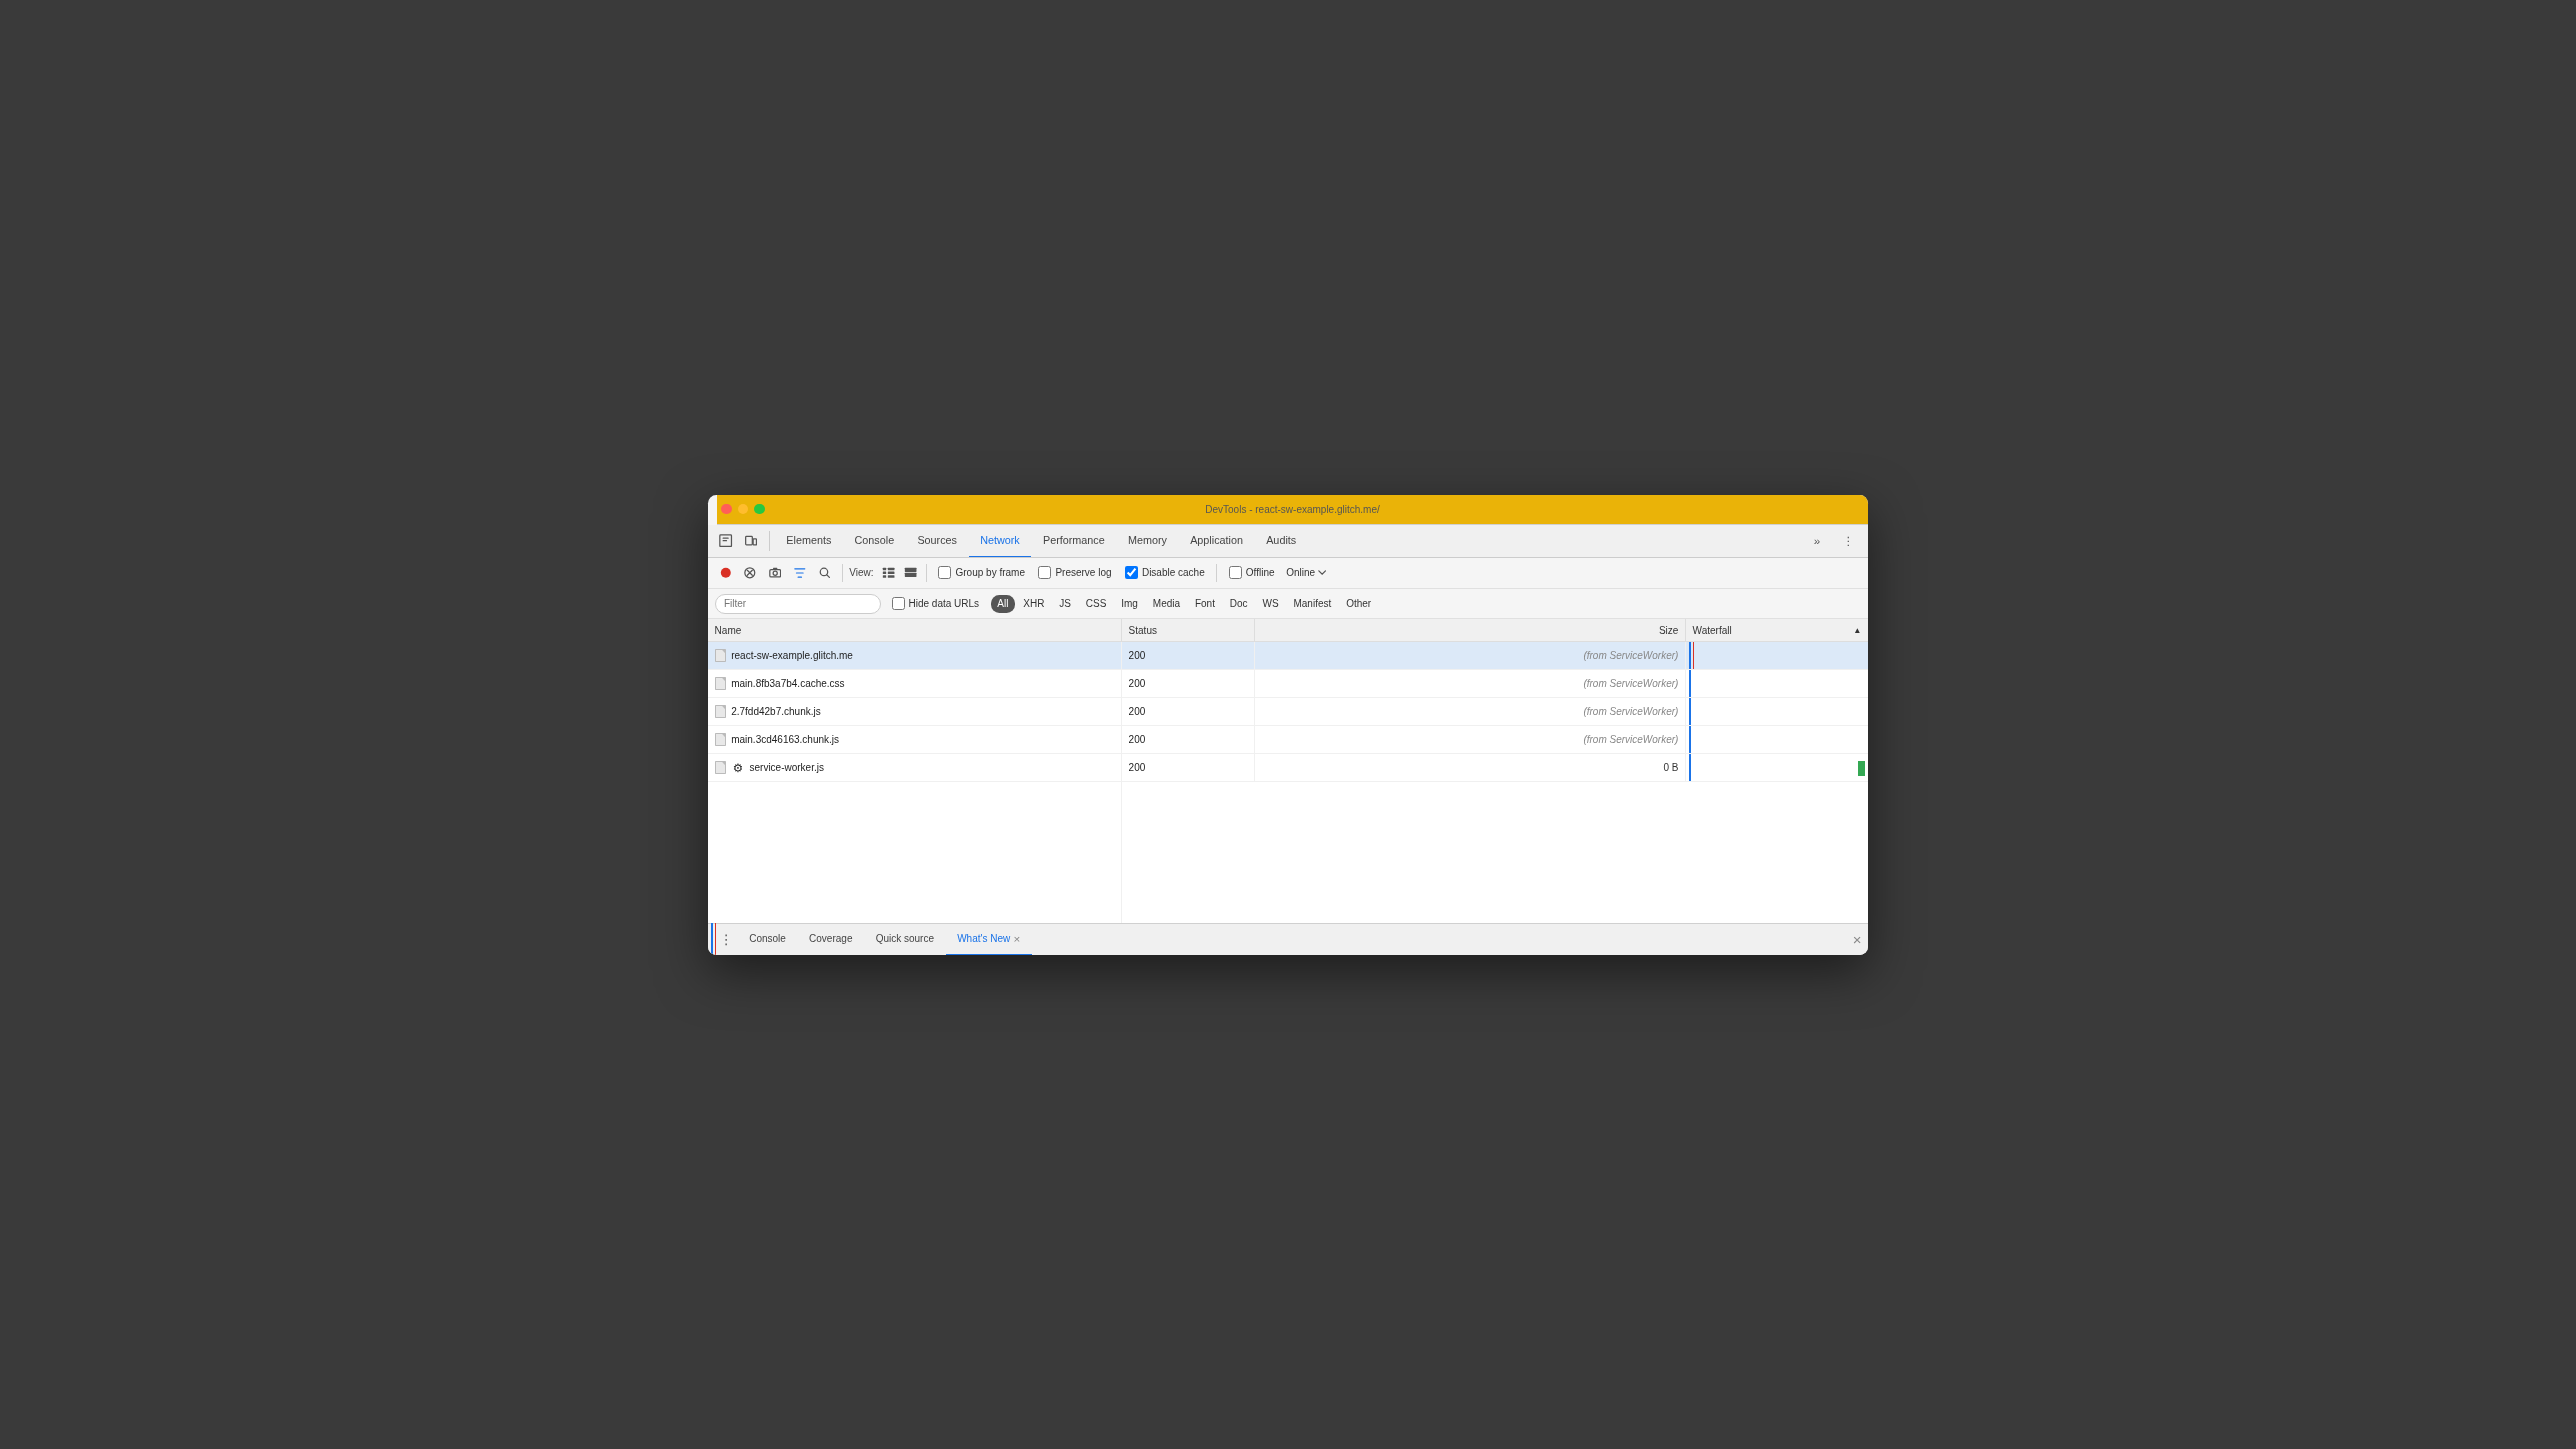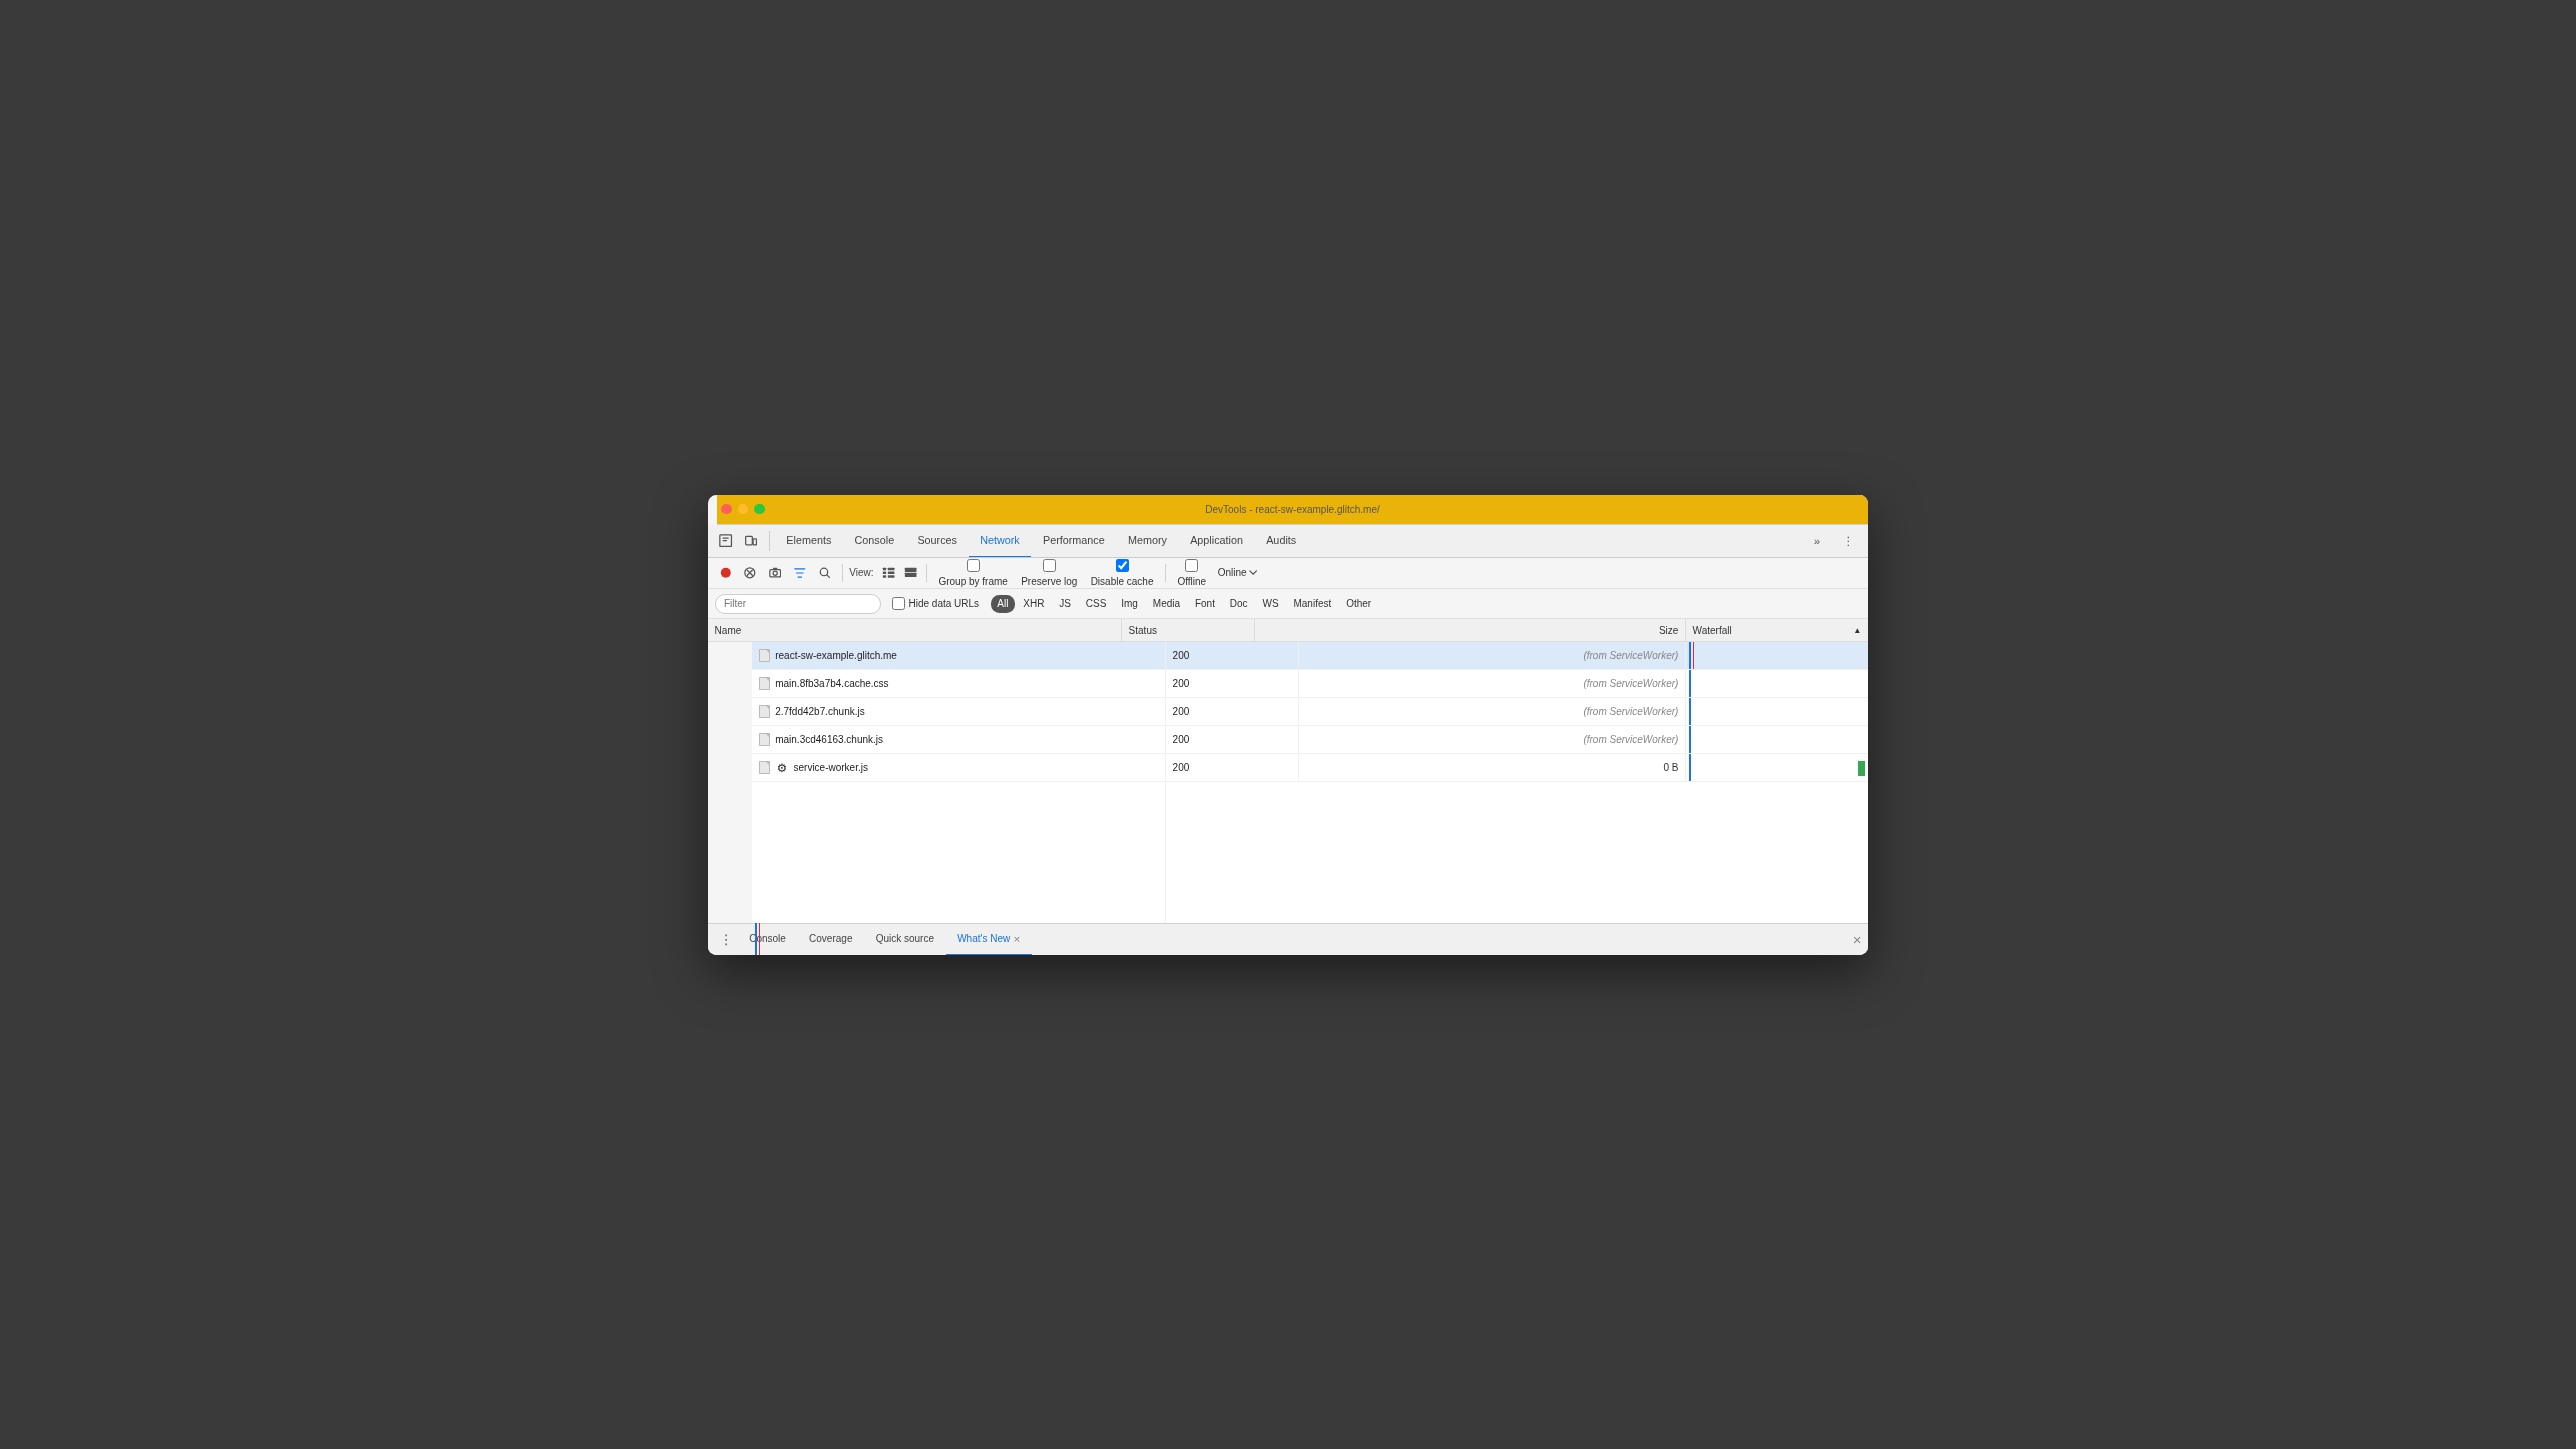"Group by frame" .checkbox-label { flex-direction: column -> none }
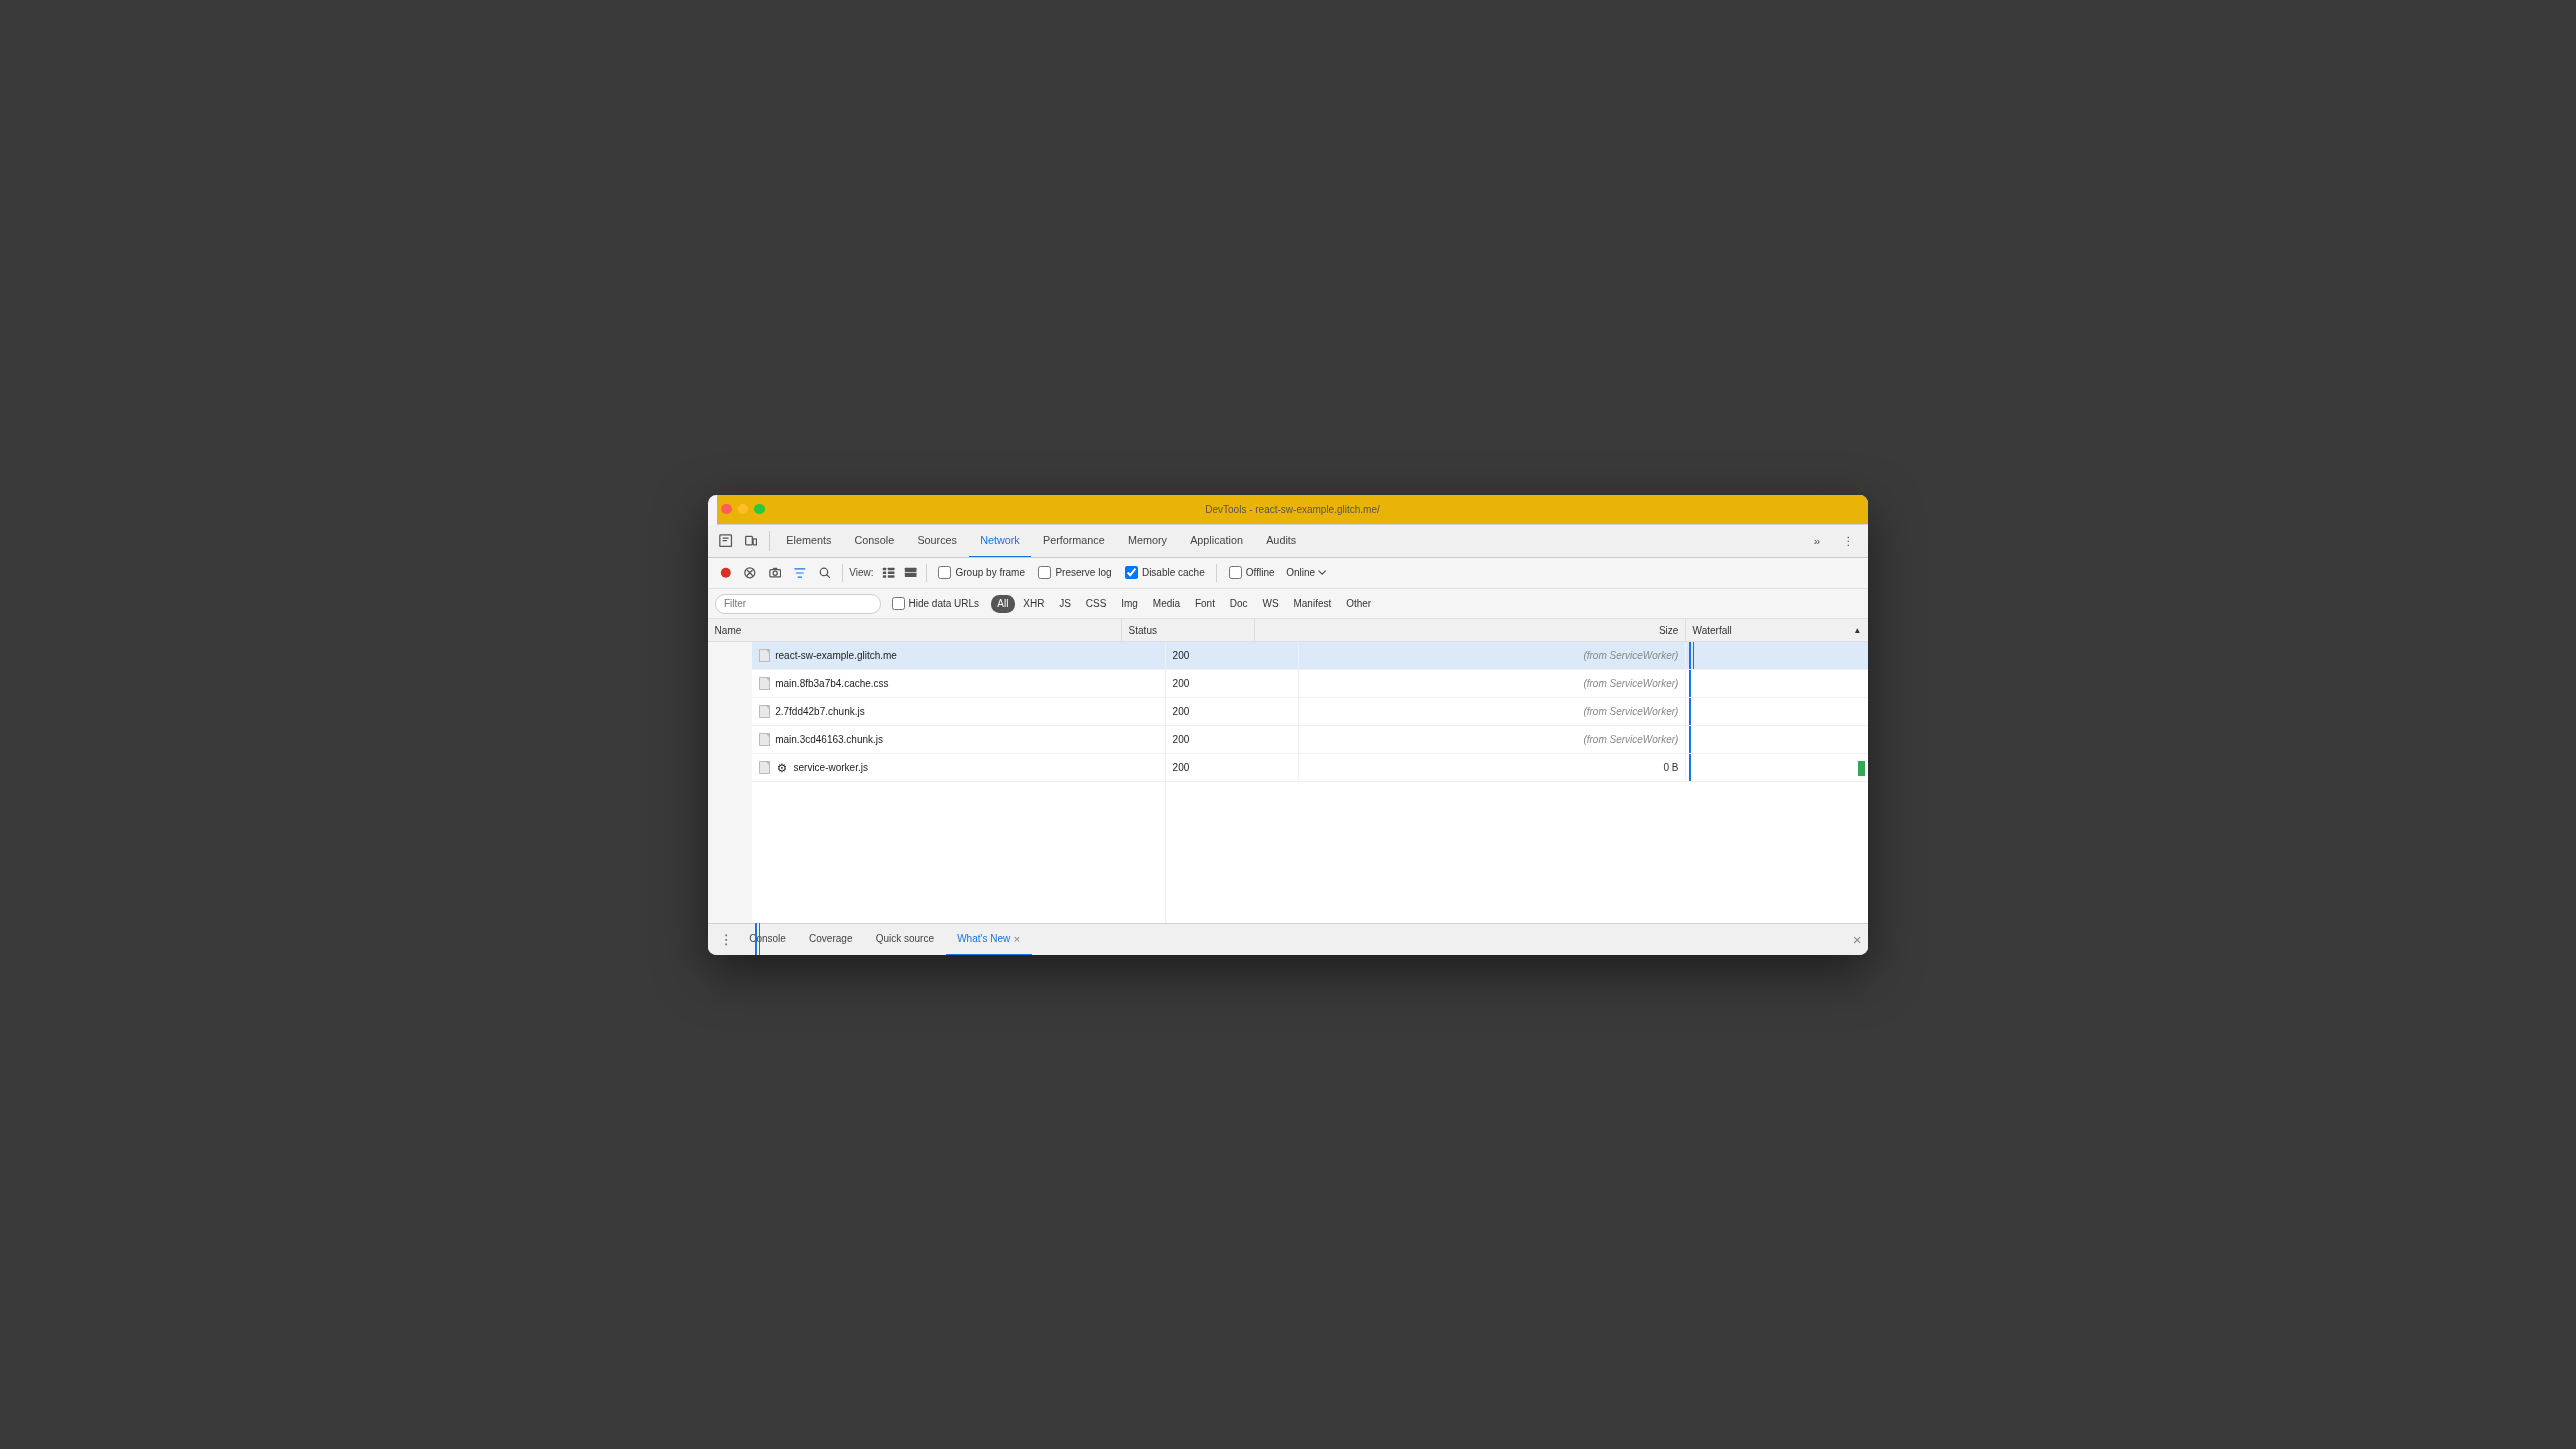"react-sw-example.glitch.me" .table-body { margin-left: 44px -> none }
